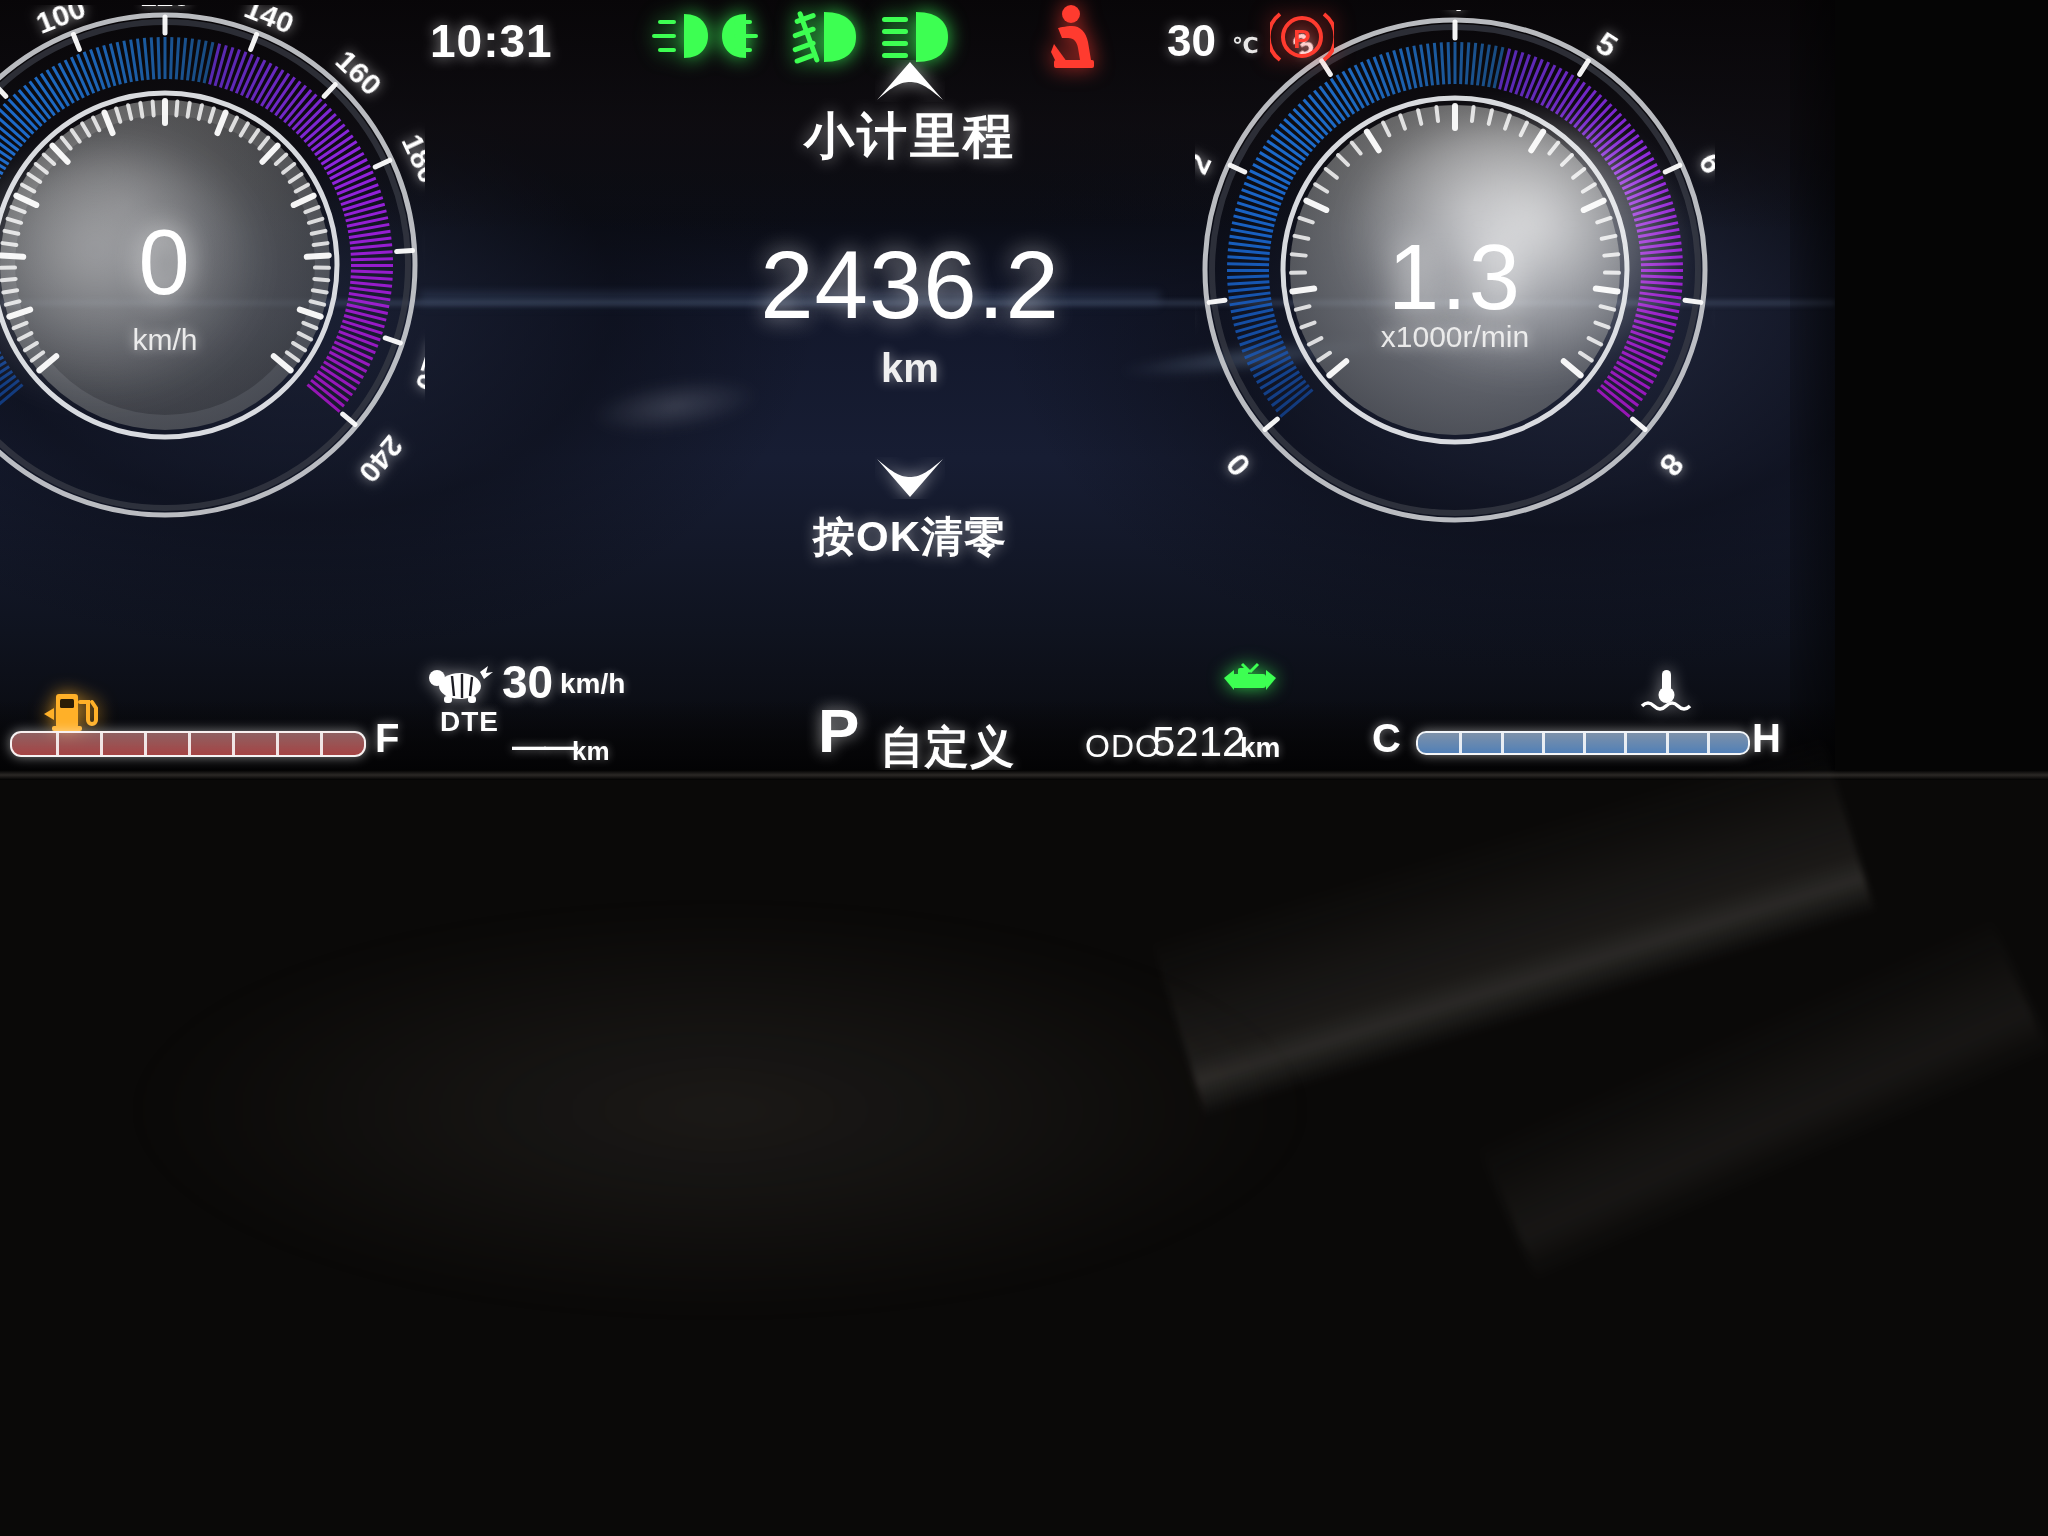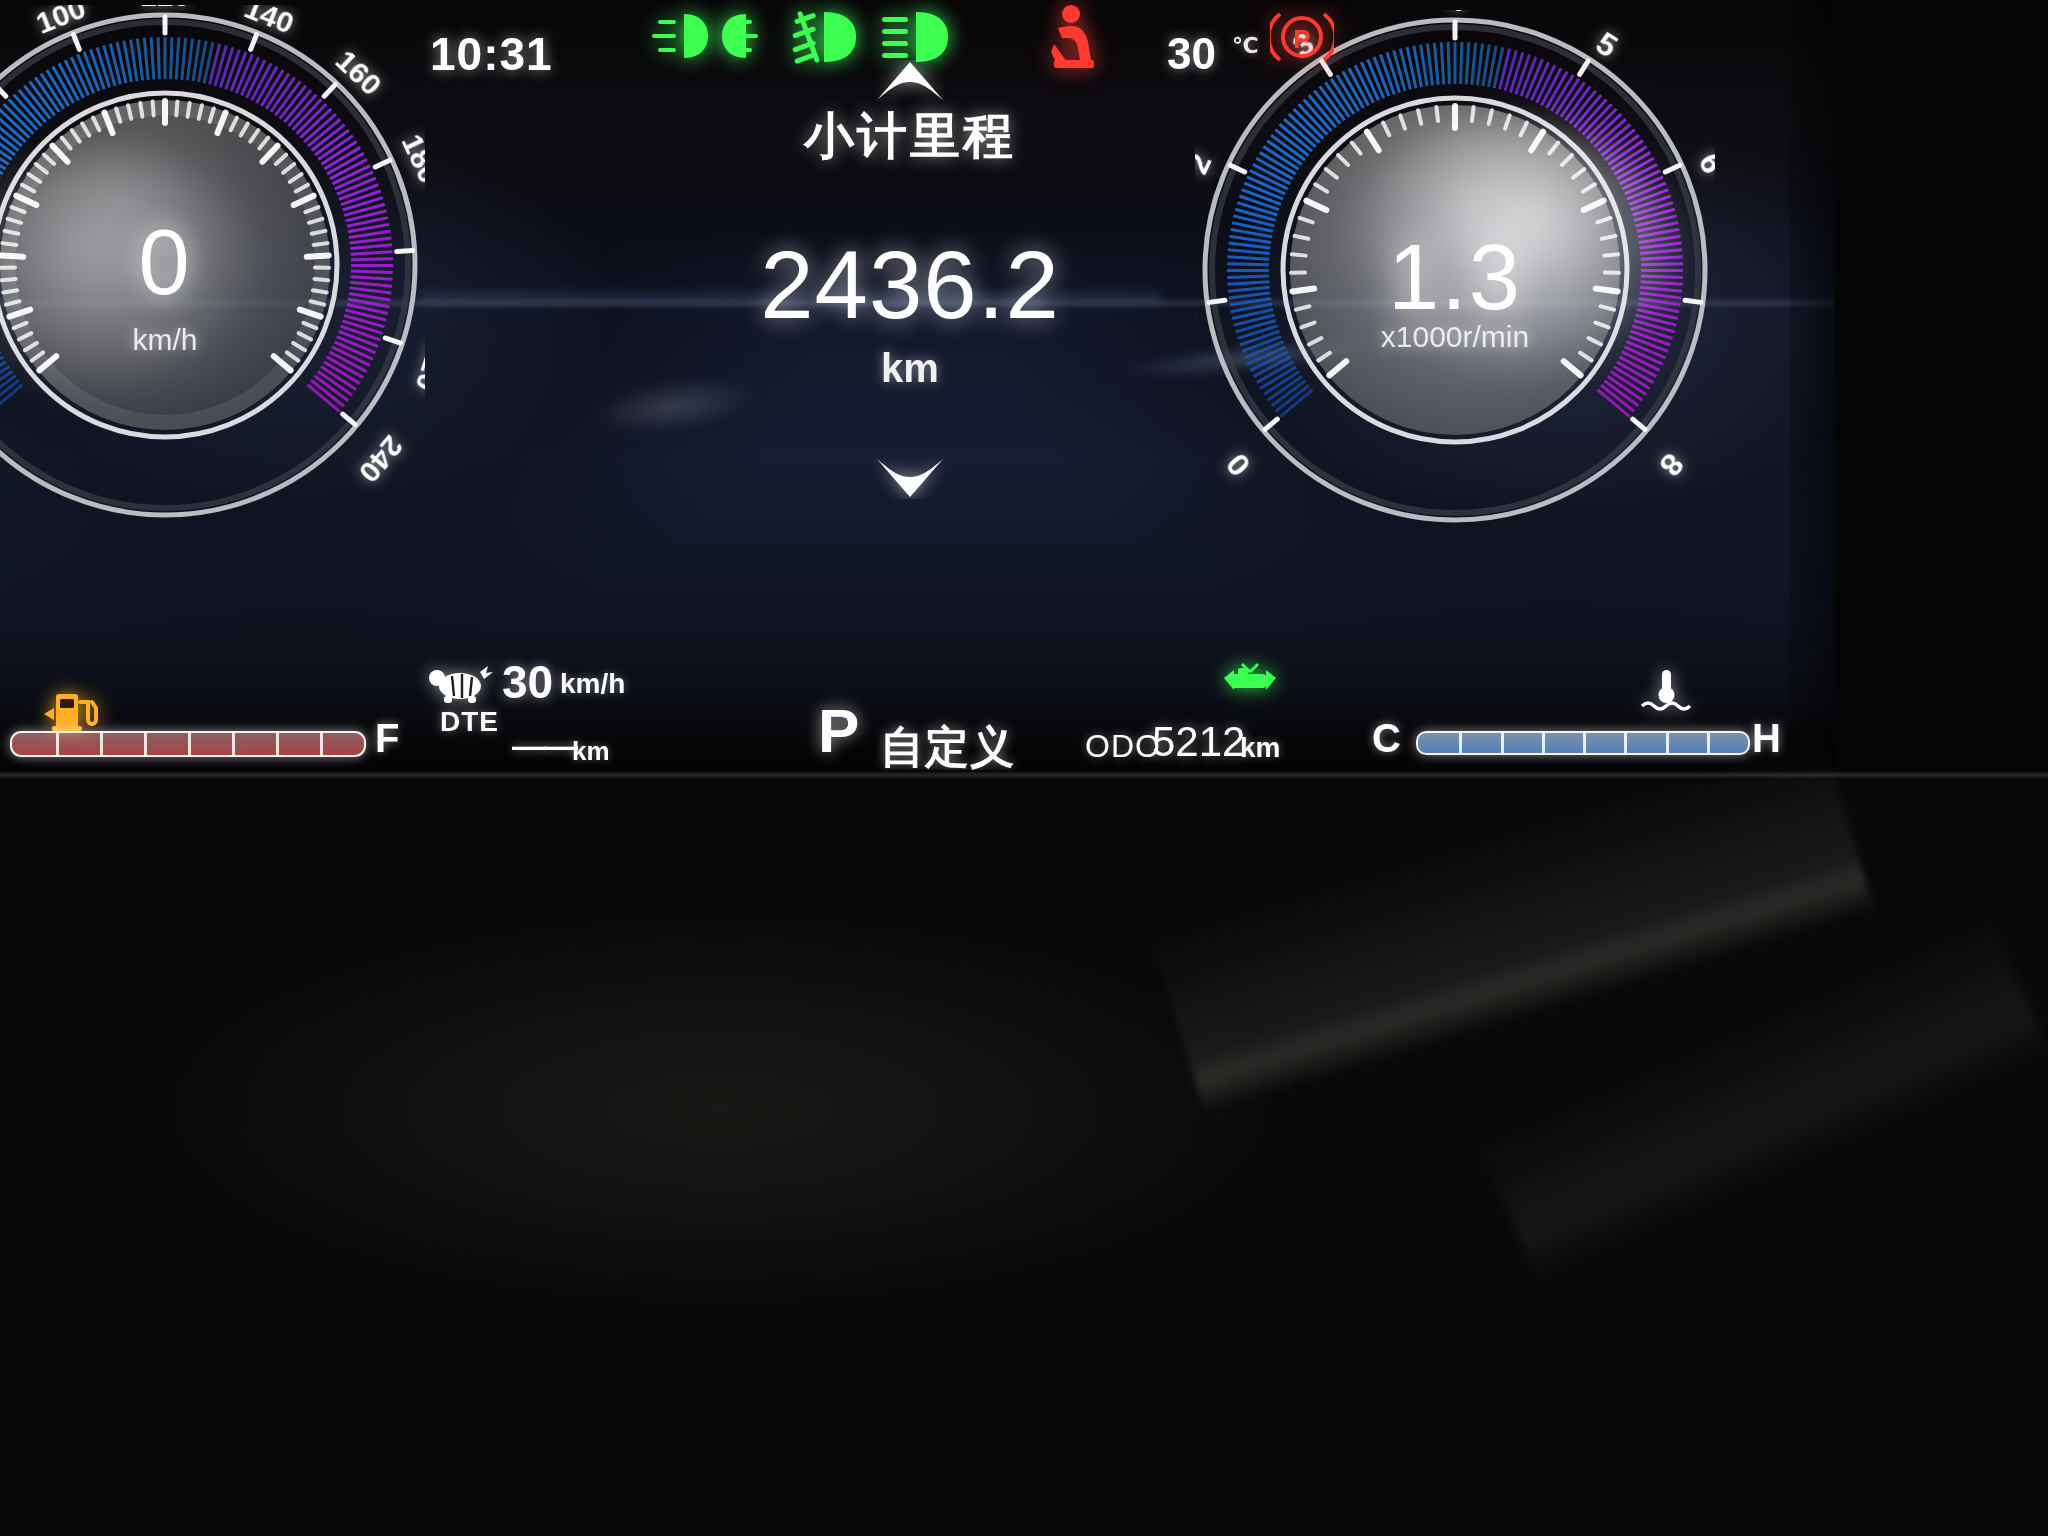"10:31" .tb { top: 16px -> 3px }
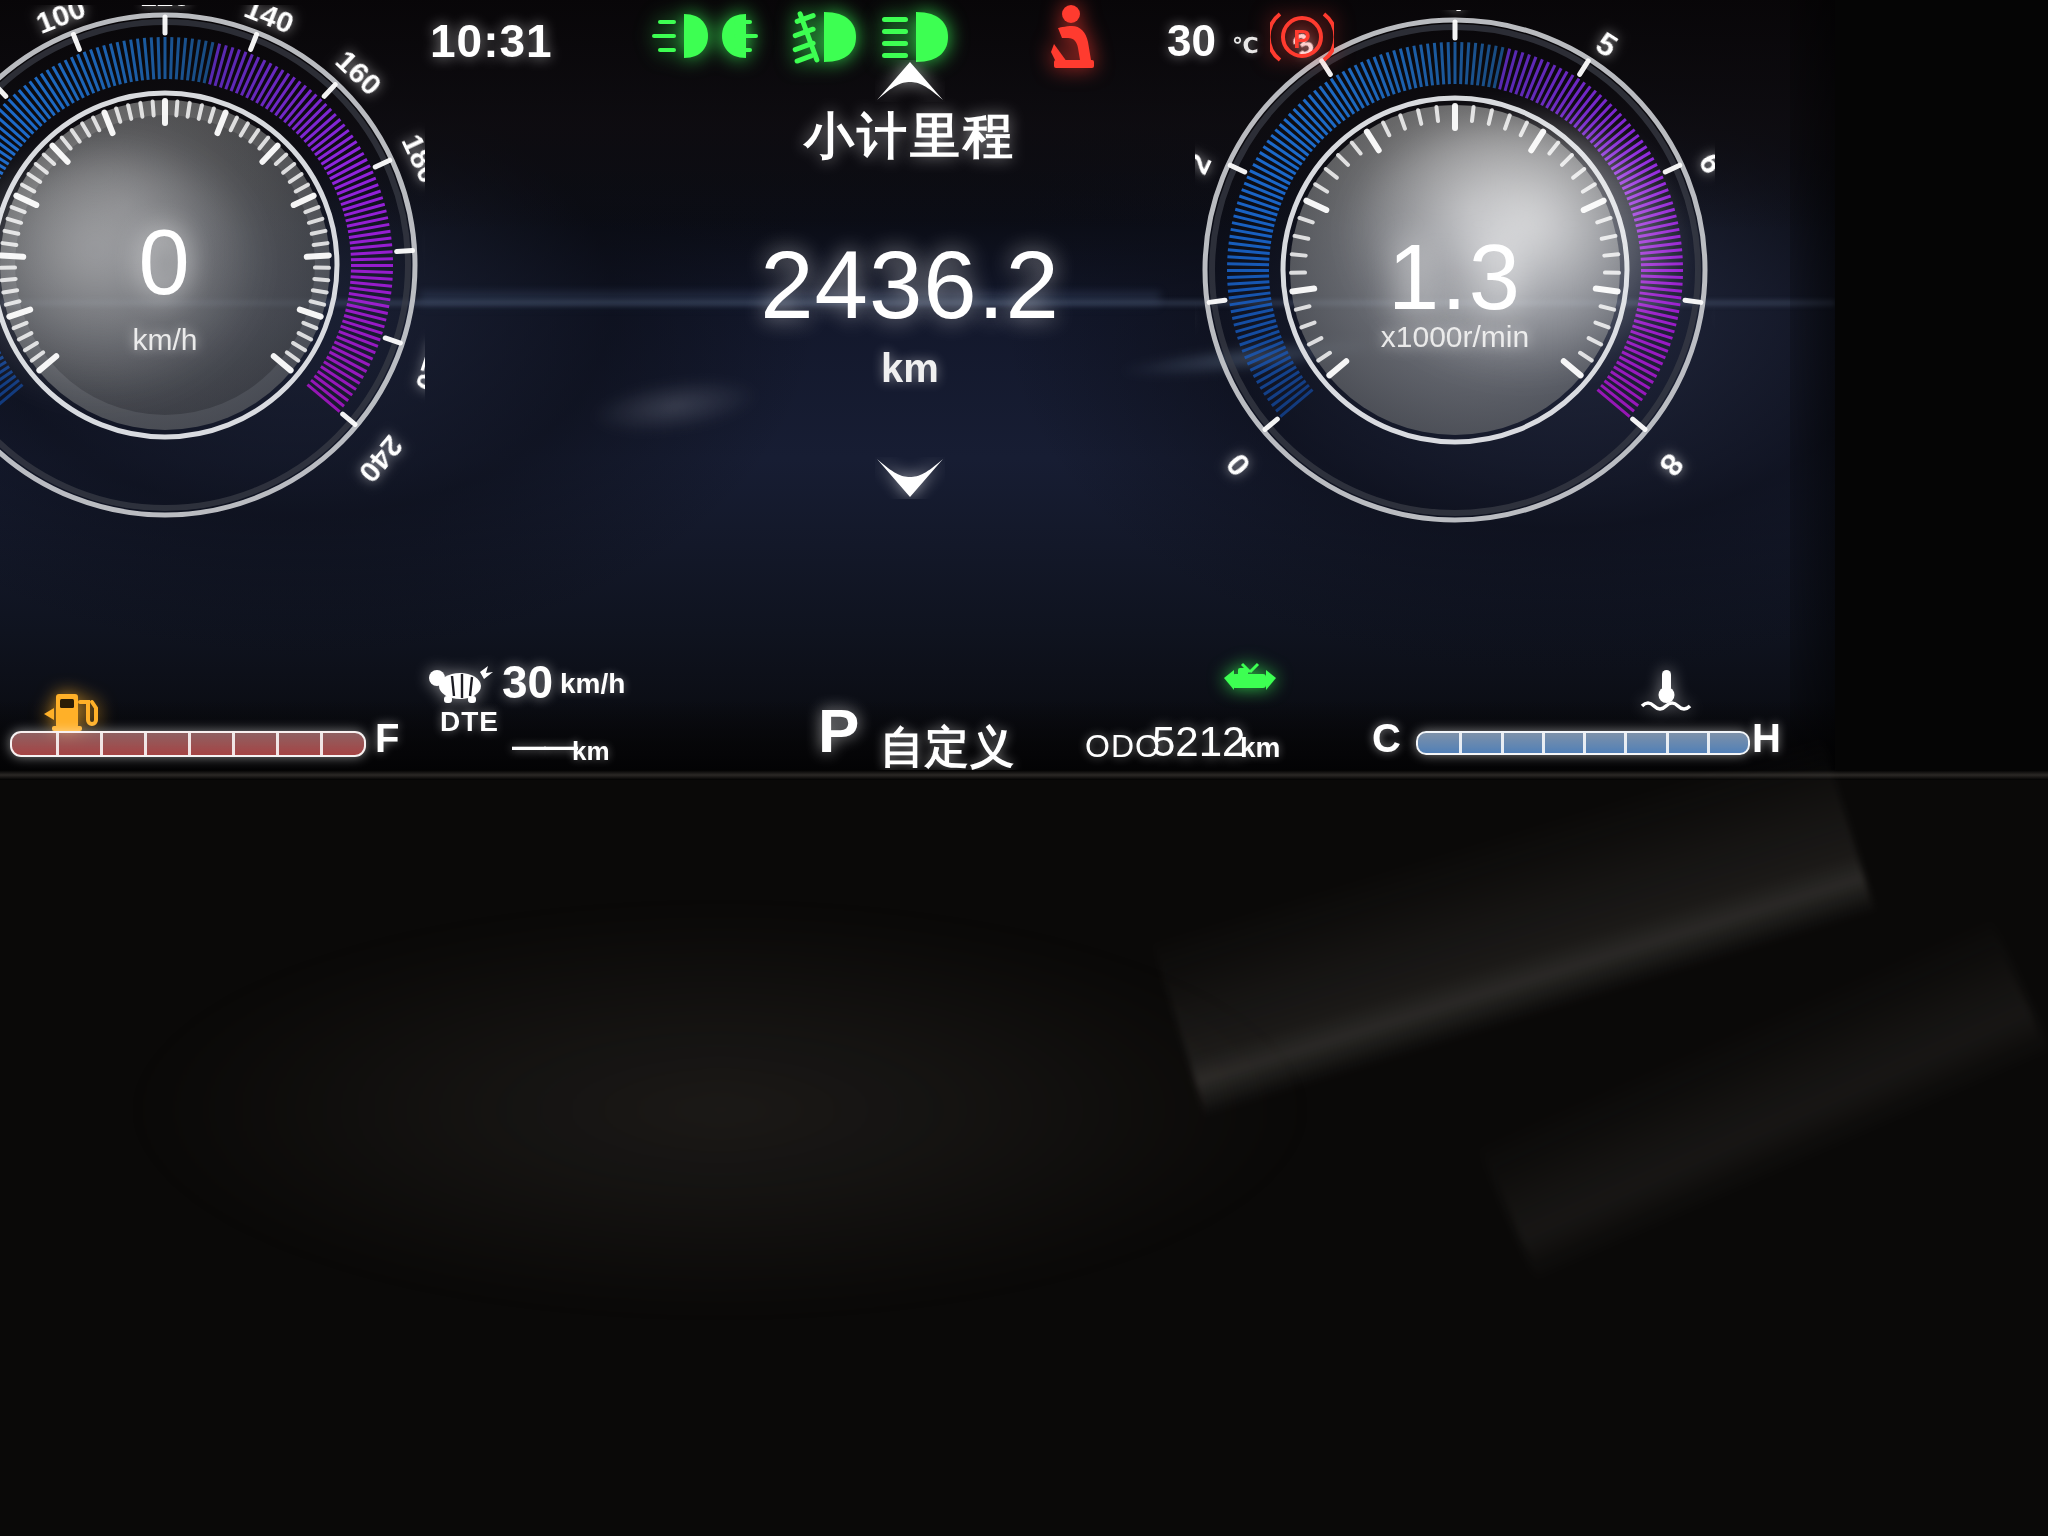"按OK清零" div { html: none -> <div>按OK清零</div> }
